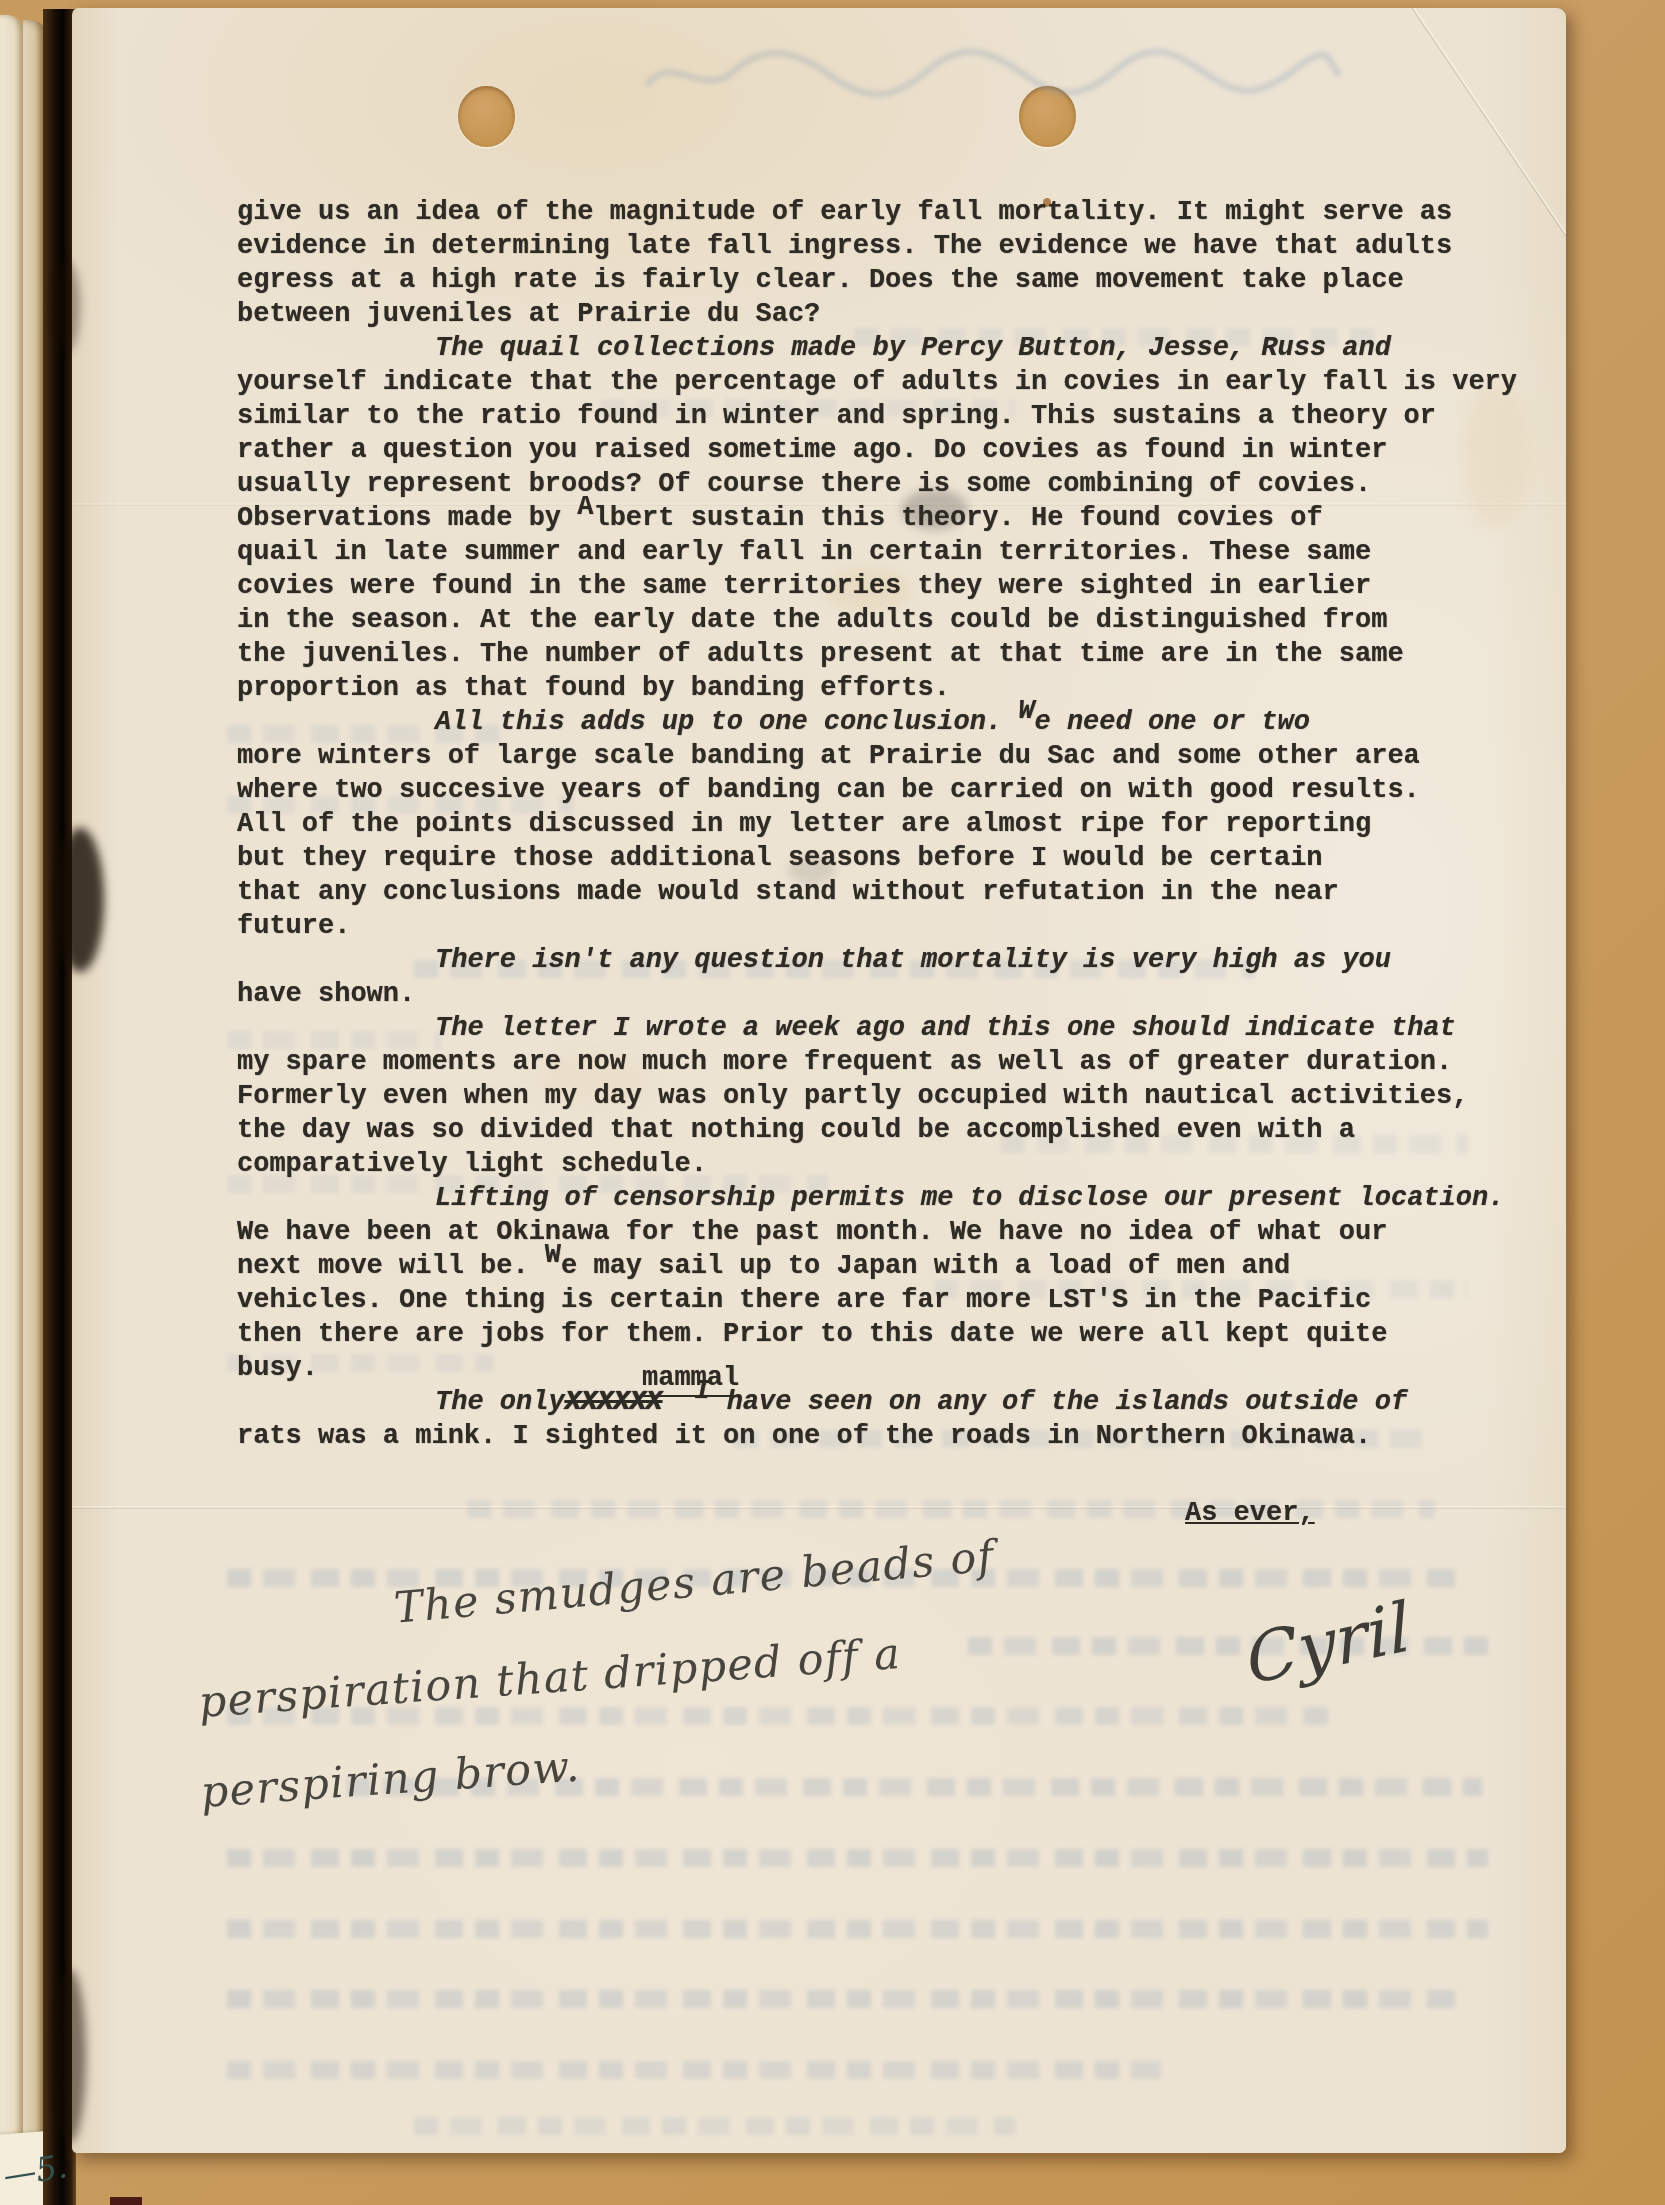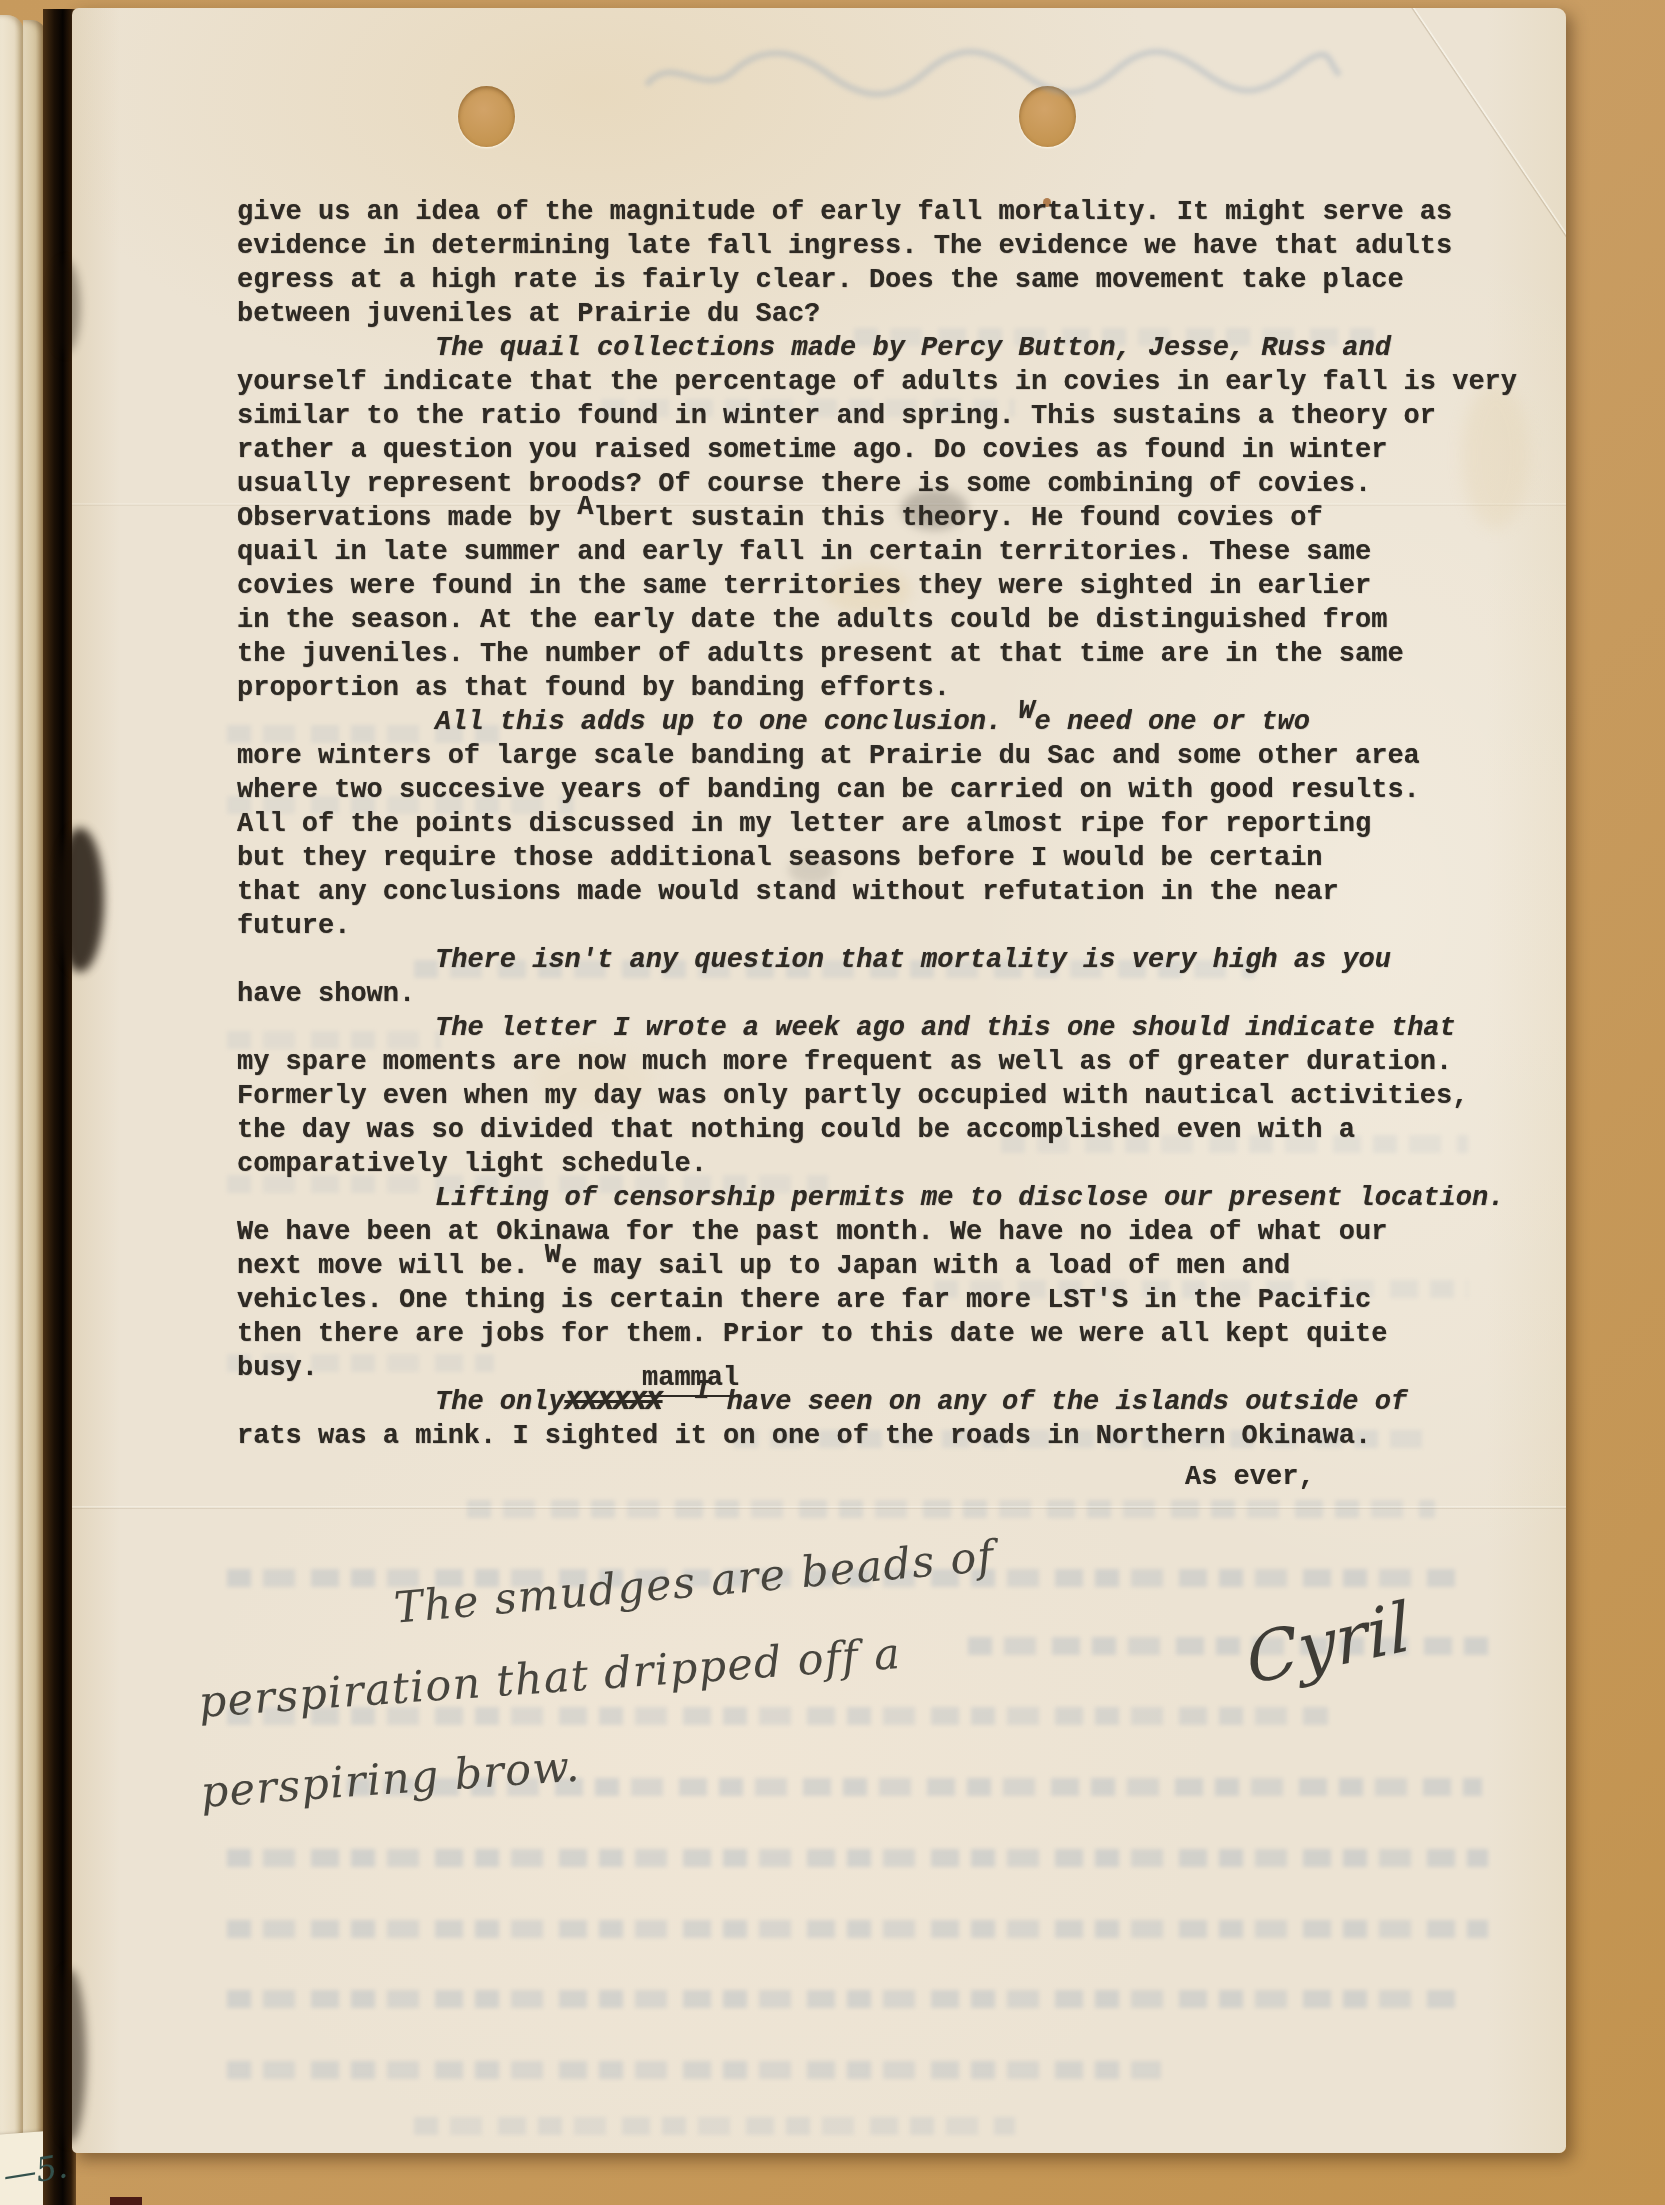"As ever," .closing { text-decoration: none -> underline; top: 1460px -> 1496px }
